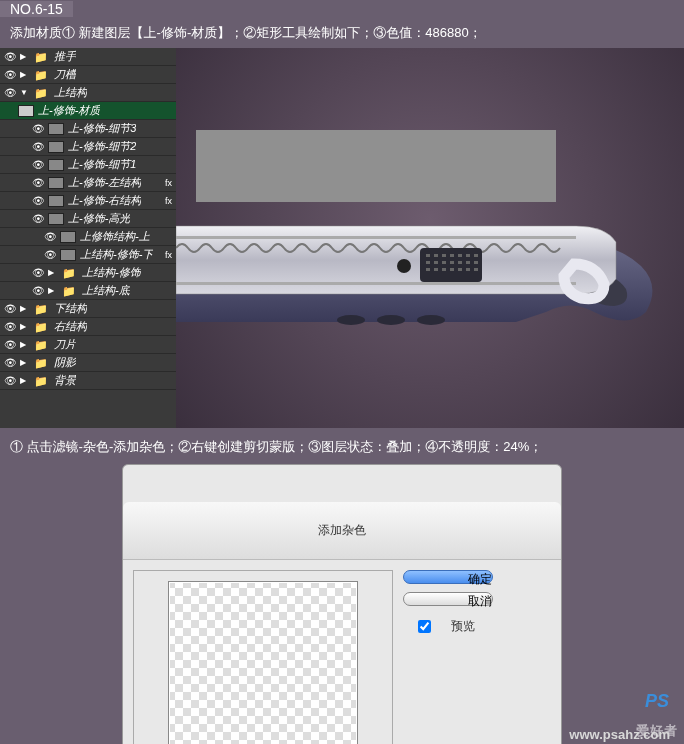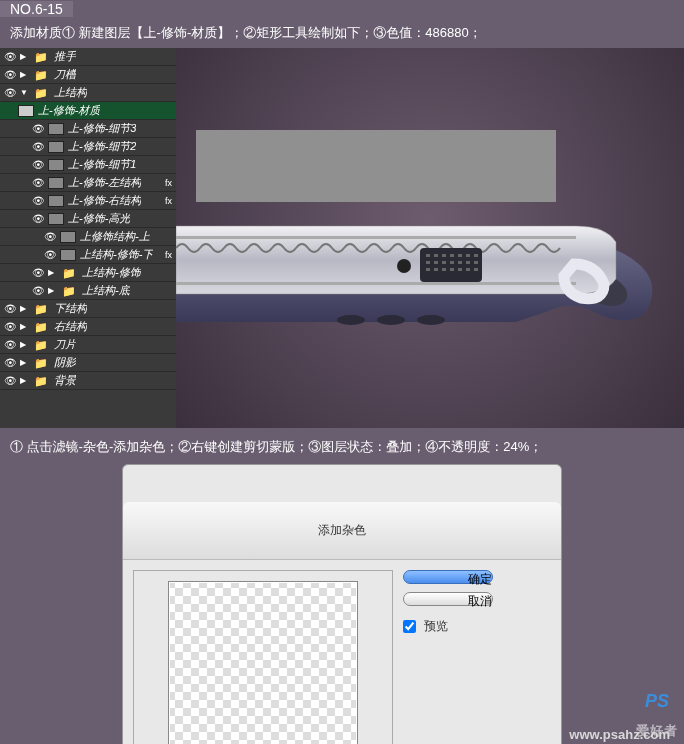"预览" .checkbox-row { gap: 8px -> 20px; margin-left: none -> 15px }
